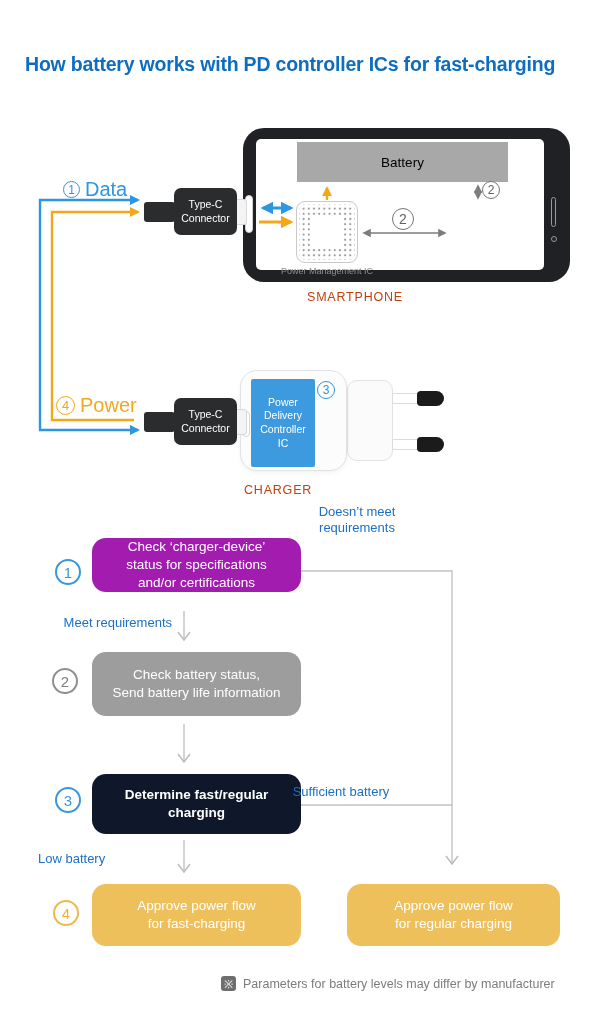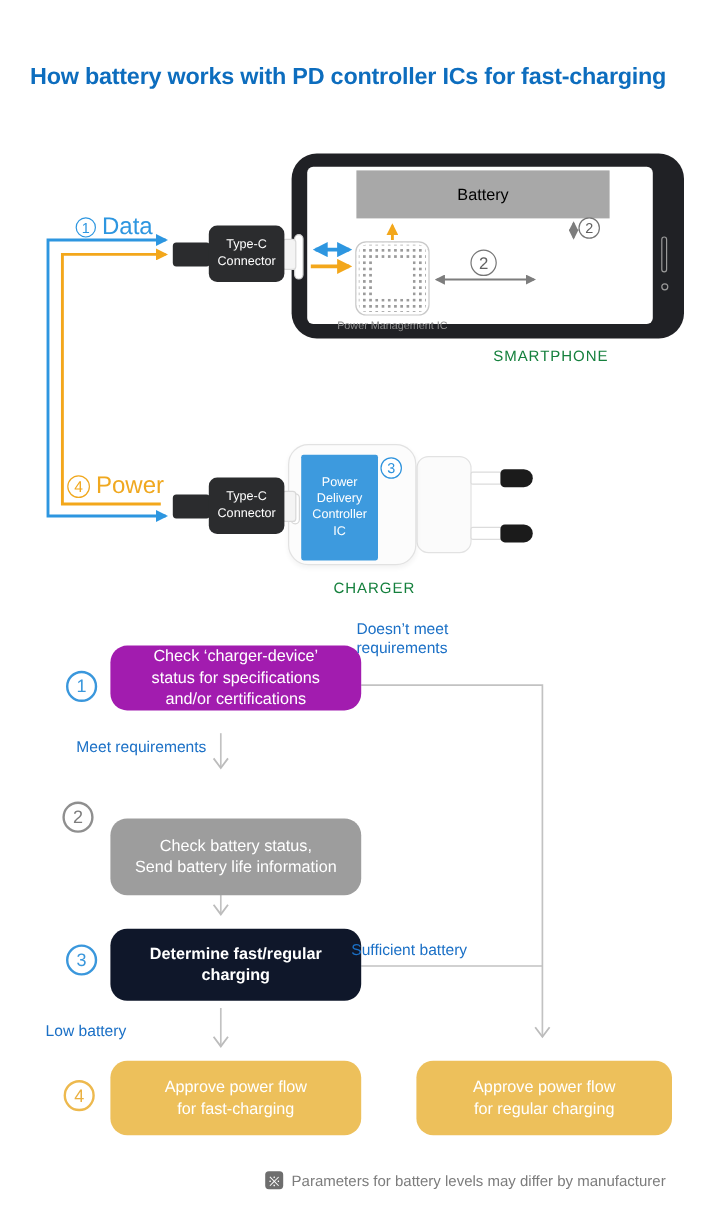"SMARTPHONE" .caption { color: #15803d -> #c2410c; text-align: right -> left }
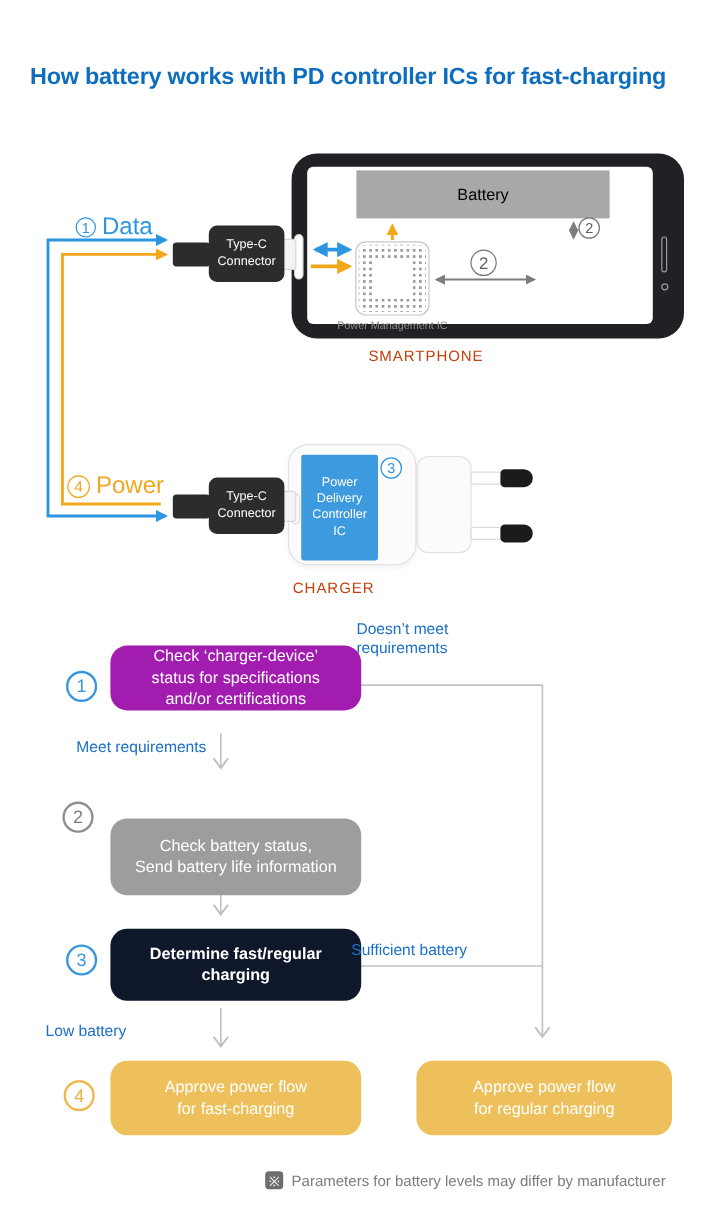"Doesn’t meet" #lbl-doesnt { text-align: left -> center; top: 516px -> 504px }
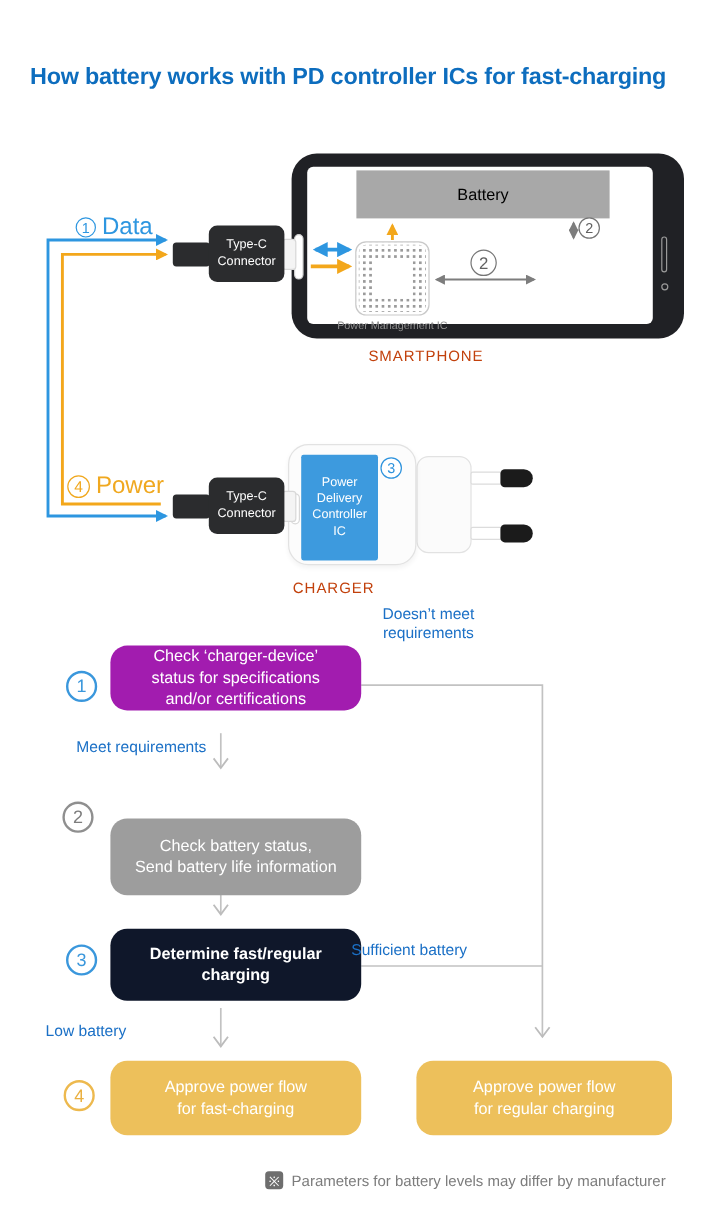"Check battery status," #fbox2 { margin-top: 30px -> none }
